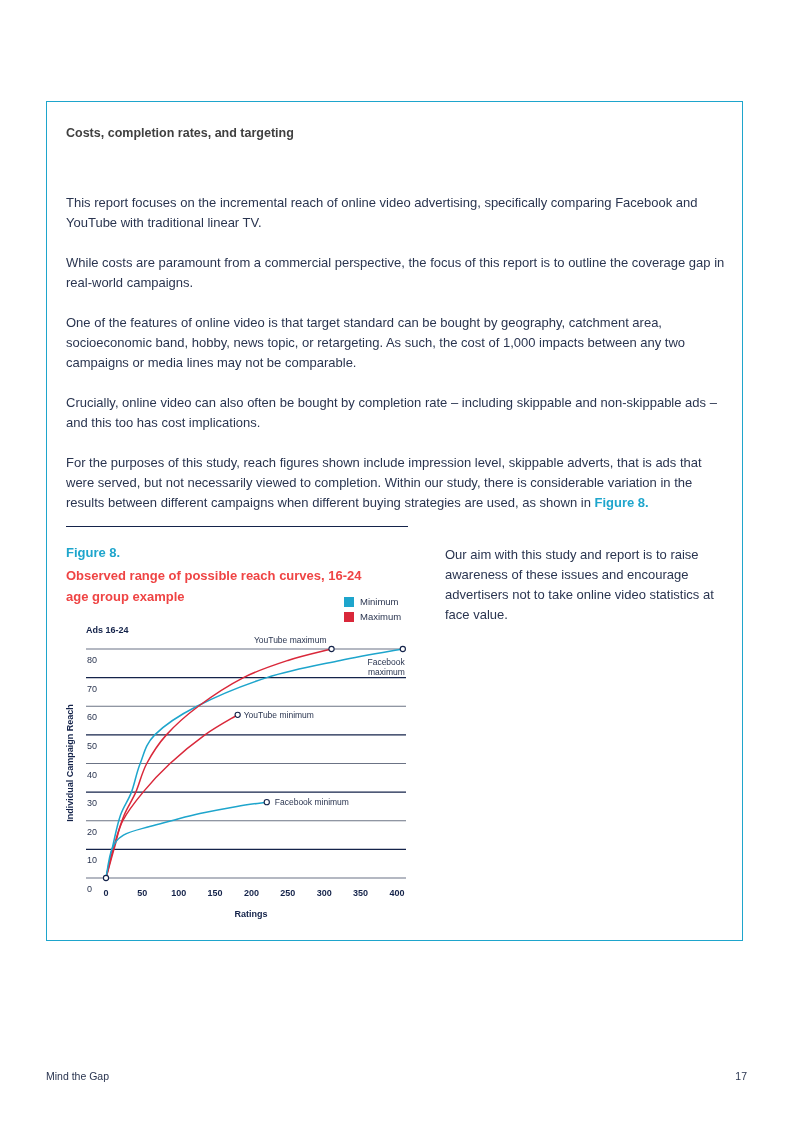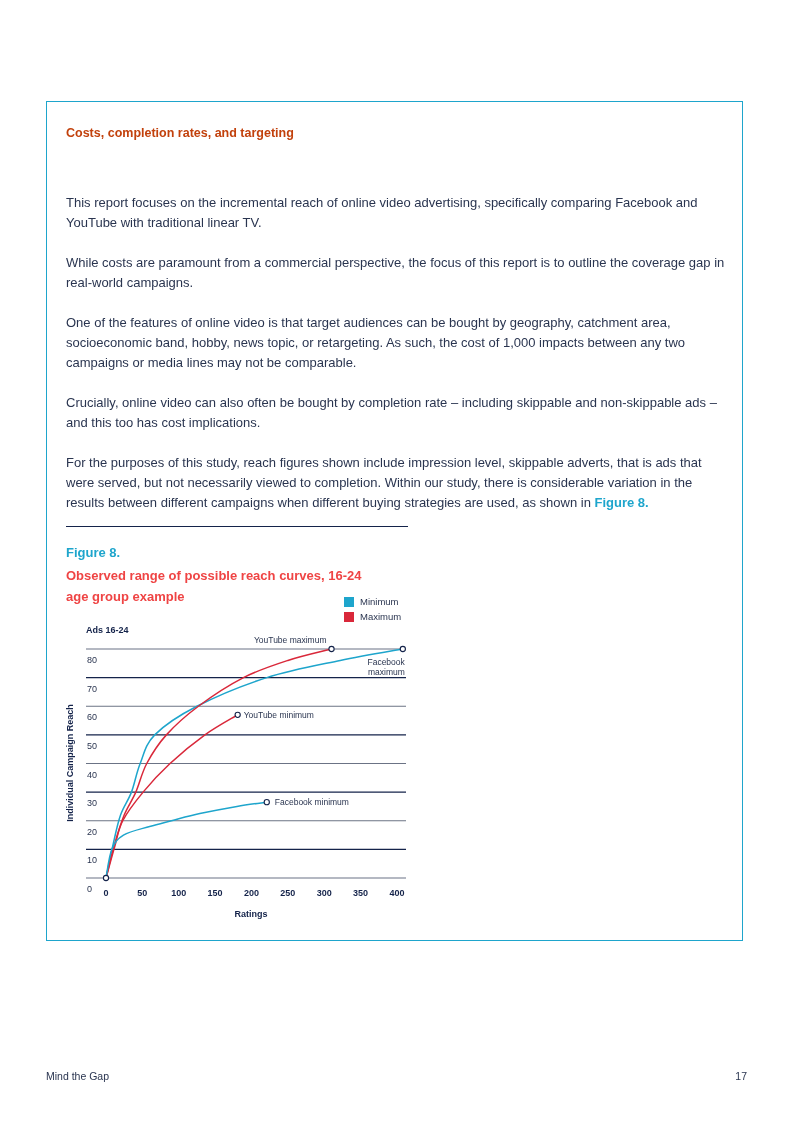"Costs, completion rates, and targeting" .heading { color: #c2410c -> #404040 }
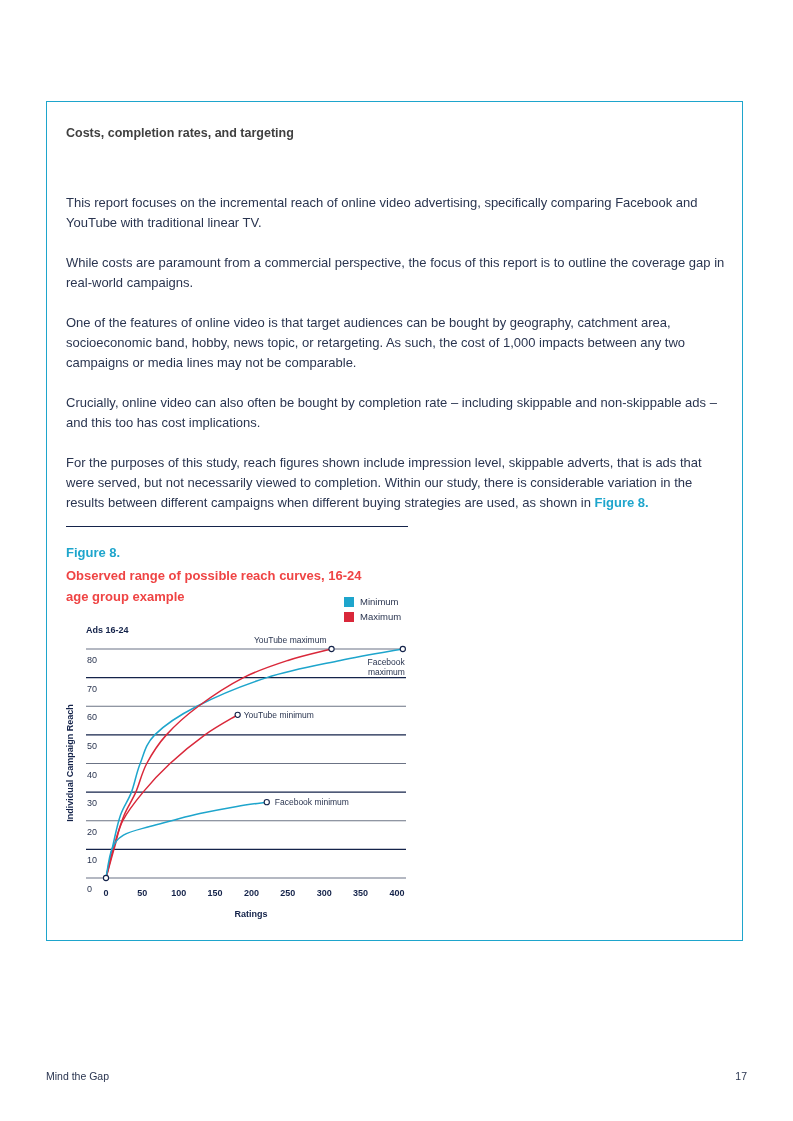"One of the features of" div.para { text: audiences -> standard }
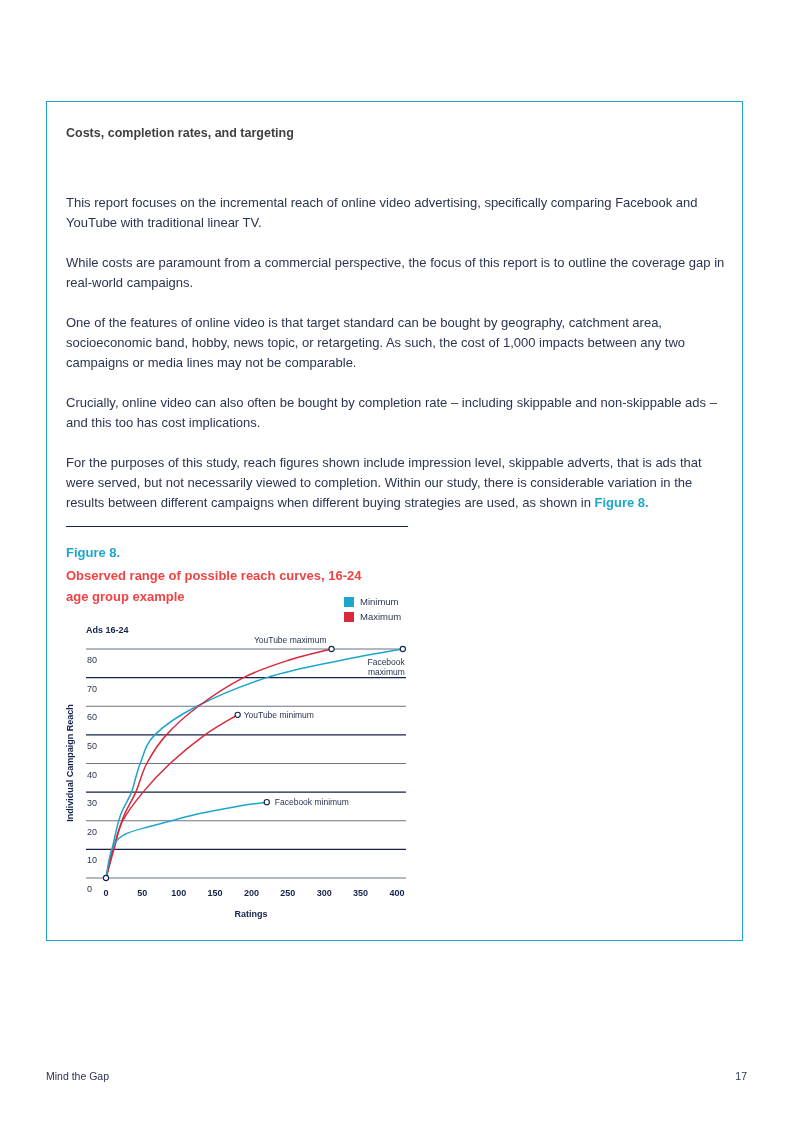"Our aim with this study" p { html: none -> <p>Our aim with this study and report is to raise awareness of these issues and encourage advertisers not to take online video statistics at face value.</p> }
